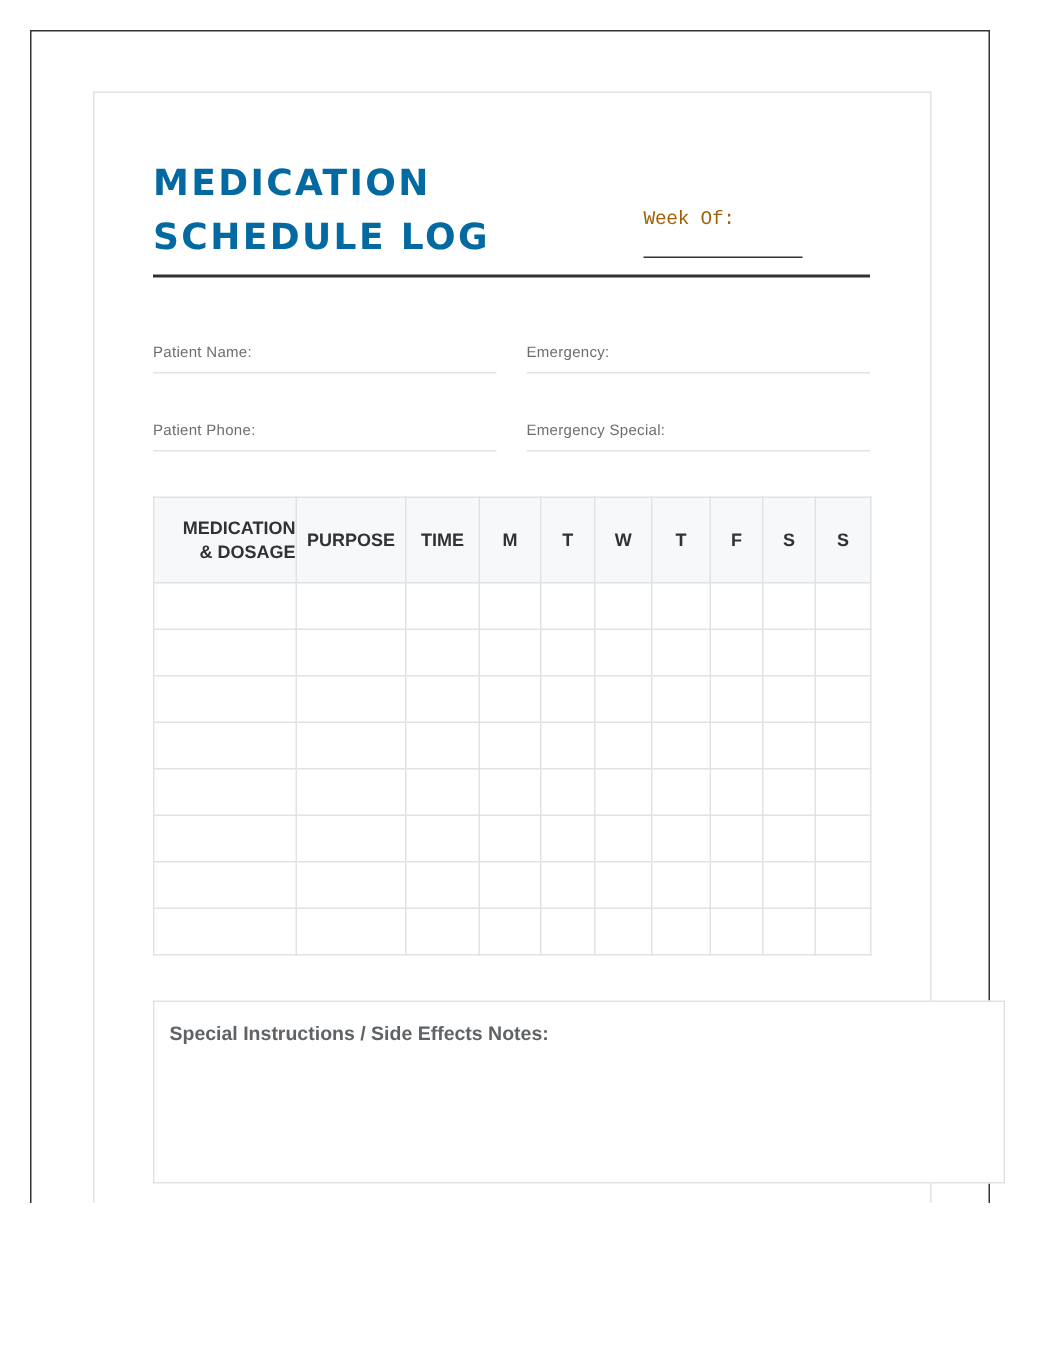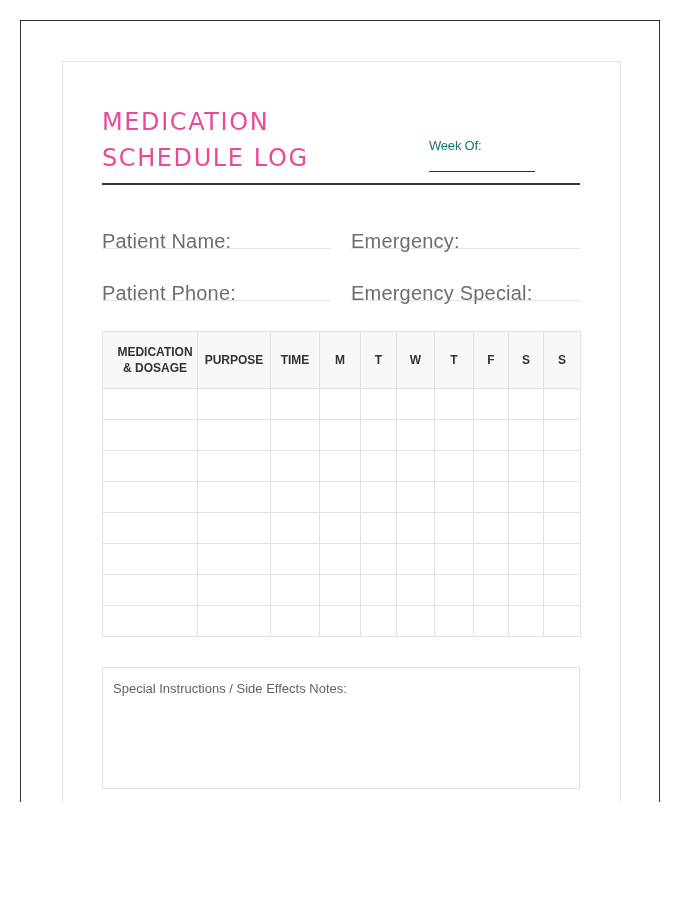"MEDICATION SCHEDULE LOG" .title { color: #ec4899 -> #0369a1; font-weight: 400 -> 700 }
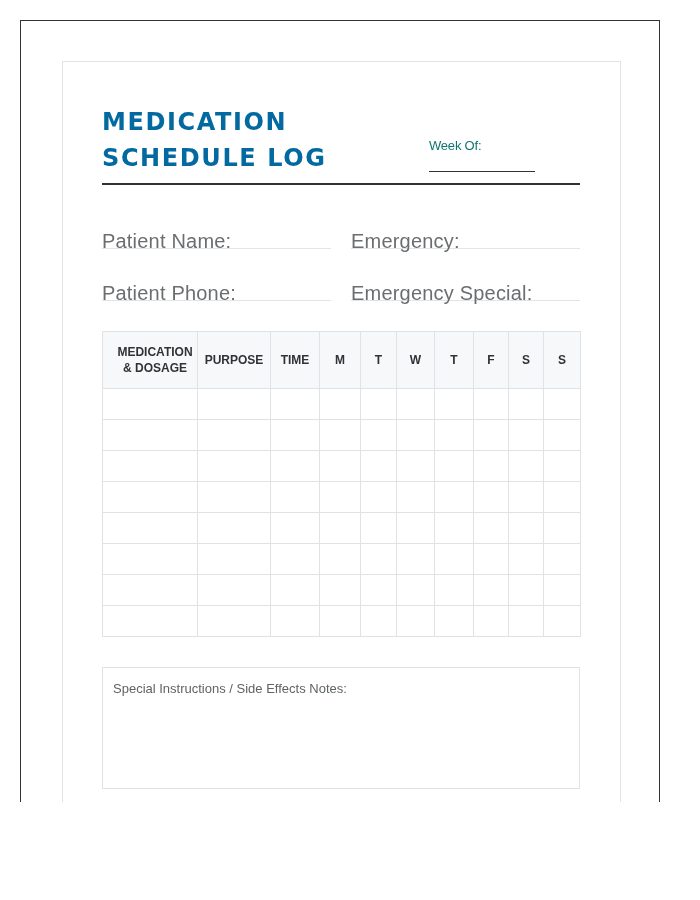"Week Of:" .week-of { color: #0f766e -> #a16207; font-family: Liberation Sans, sans-serif -> Liberation Mono, monospace }
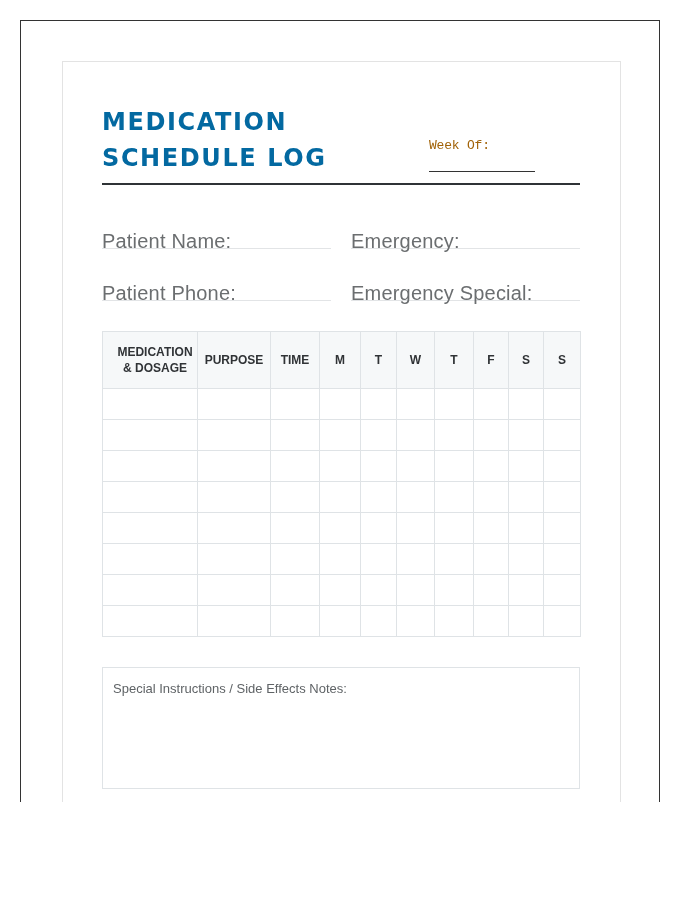"Patient Name:" .field-label { font-size: 20px -> 10px }
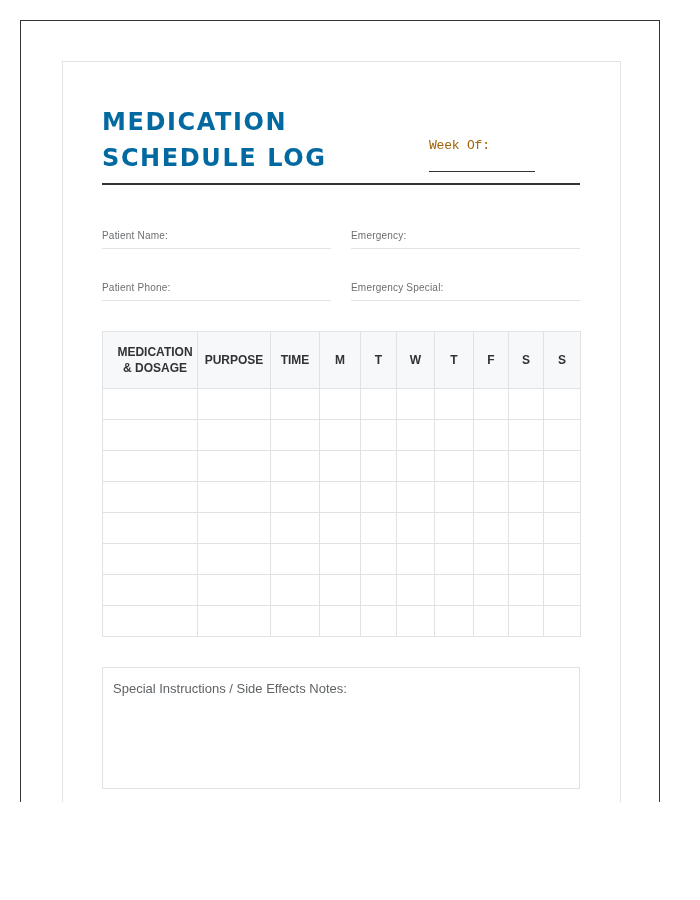"MEDICATION" .med-table th.first { text-align: center -> right }
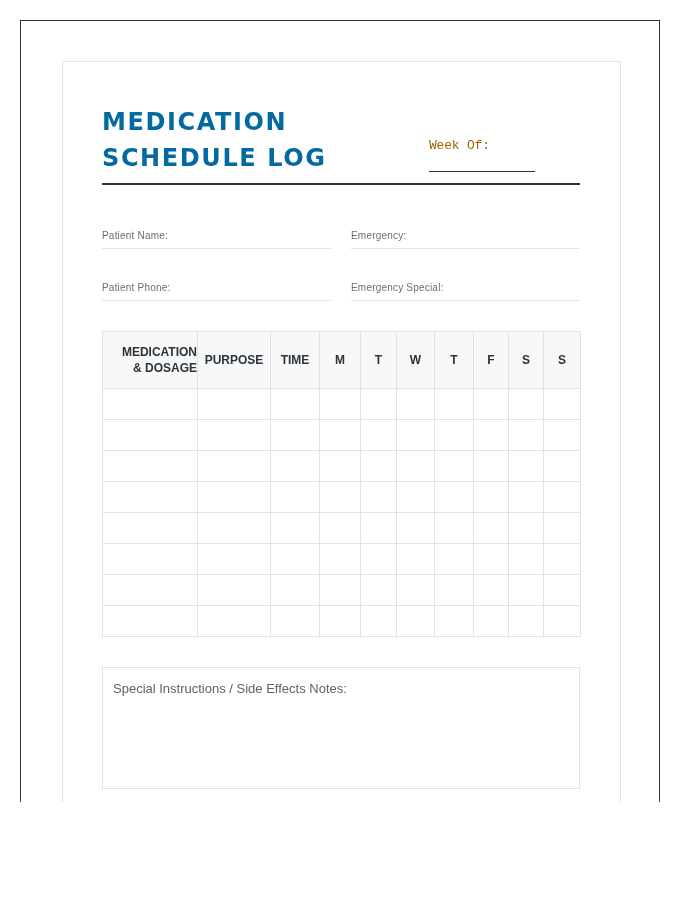"Special Instructions / Side Effects" .notes-box { font-weight: none -> bold; width: 478px -> 568px }
